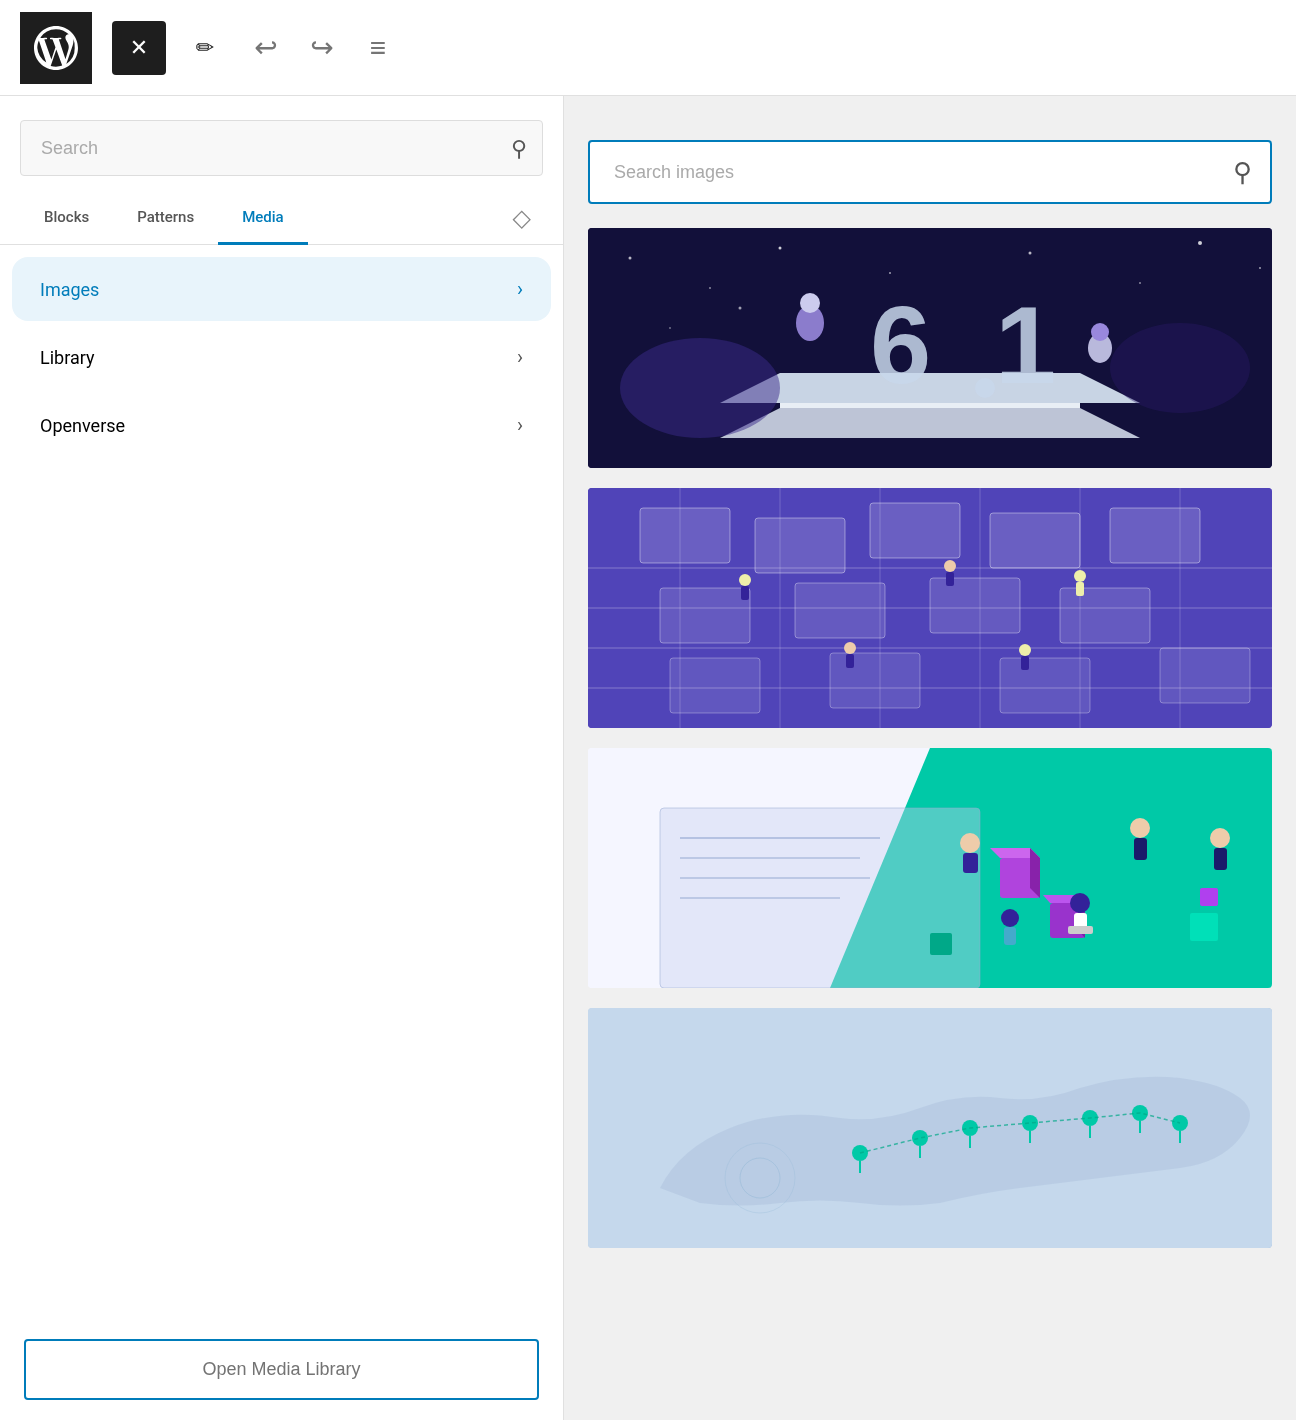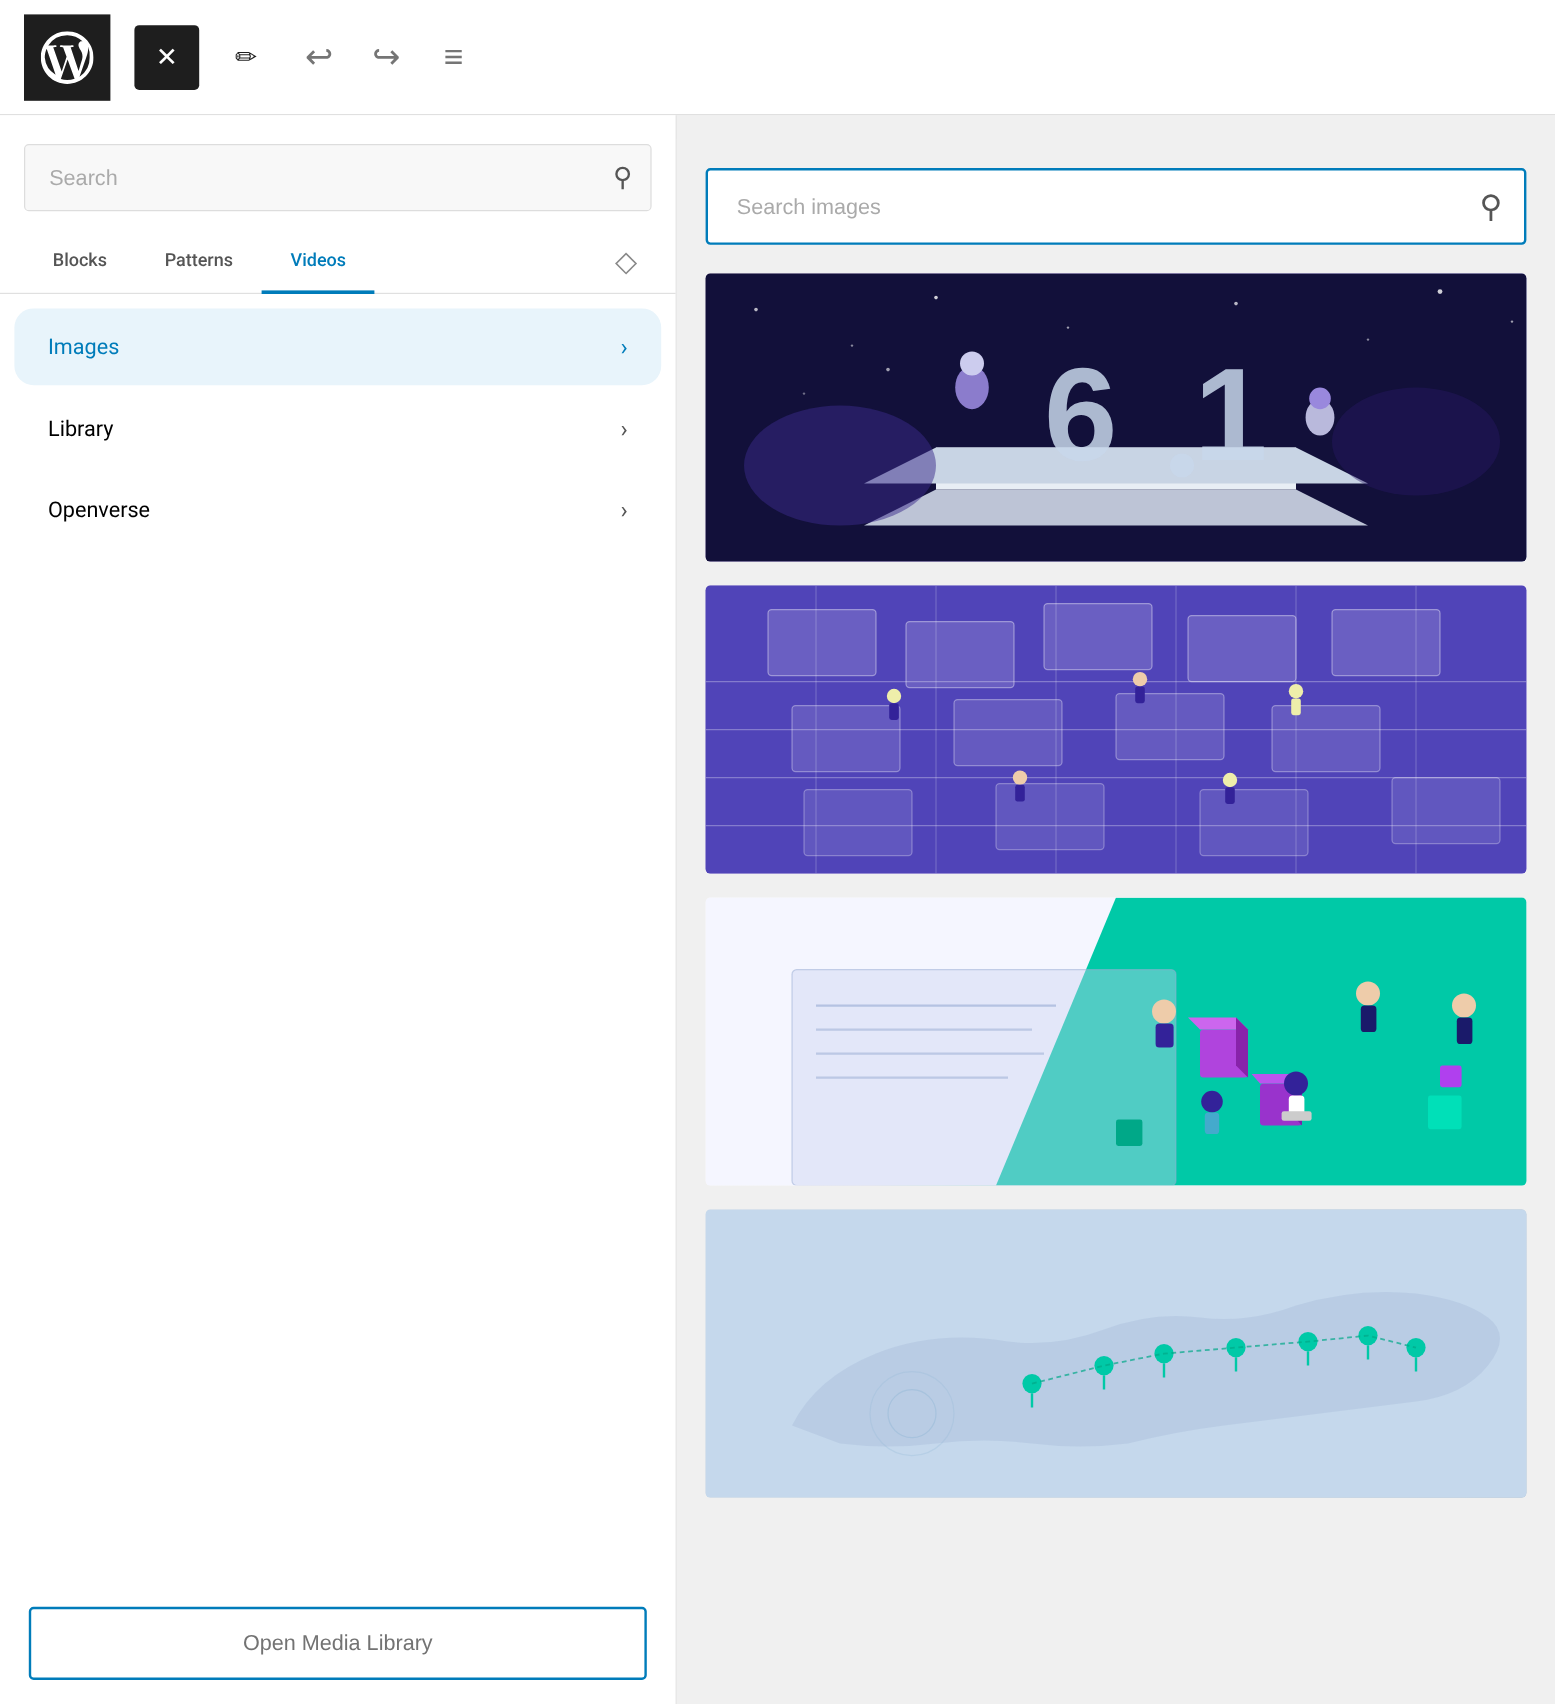"Videos" span { text: Videos -> Media }
